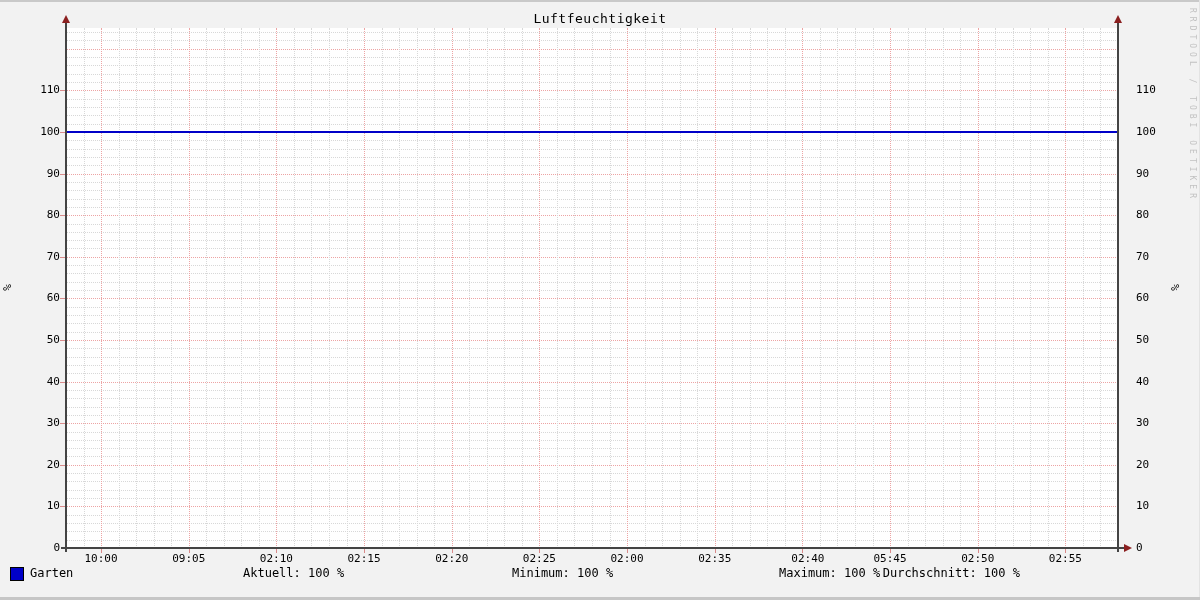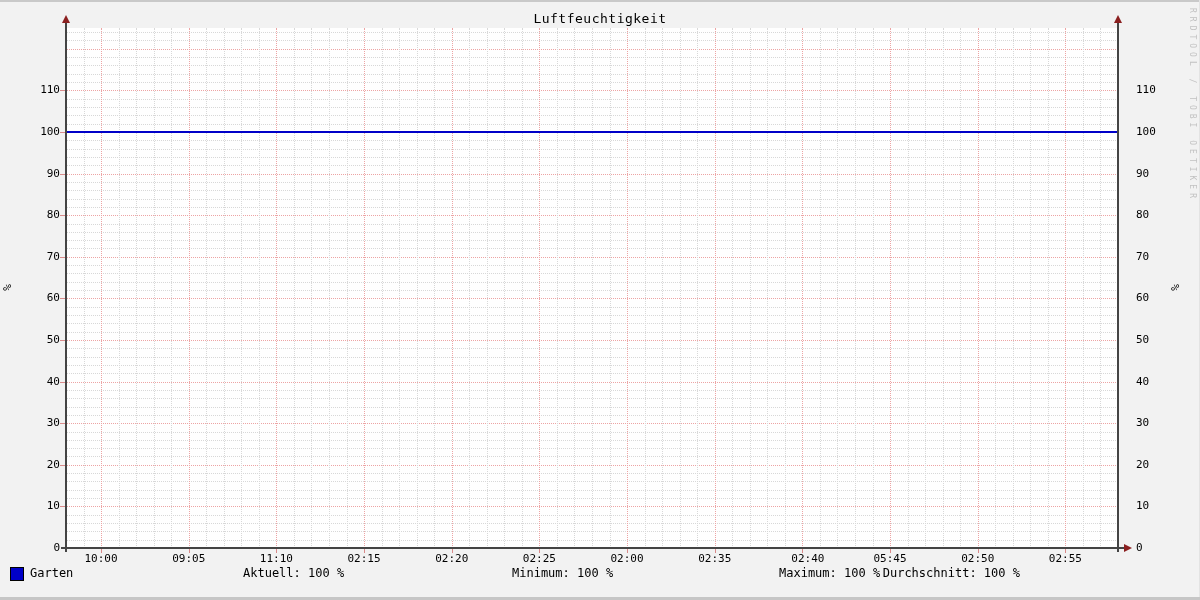"11:10" div.xlab { text: 11:10 -> 02:10 }
